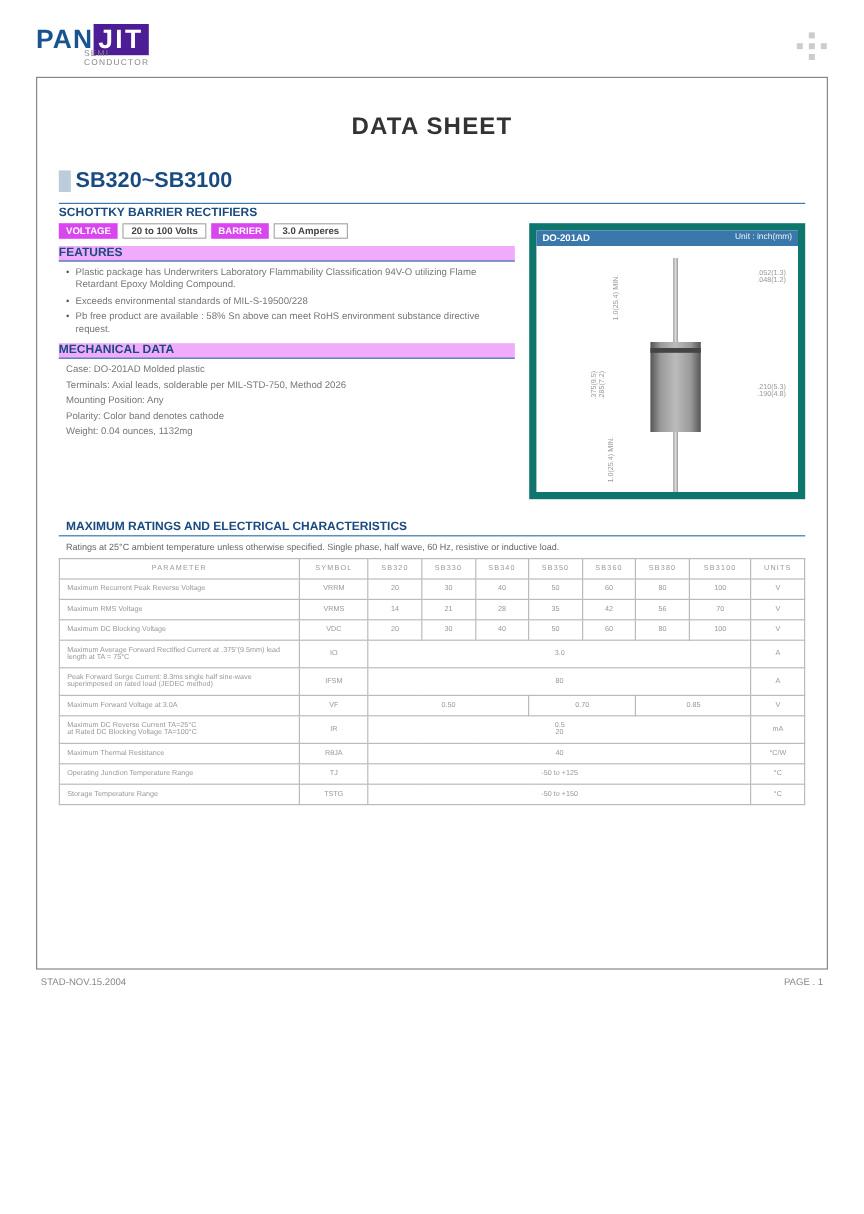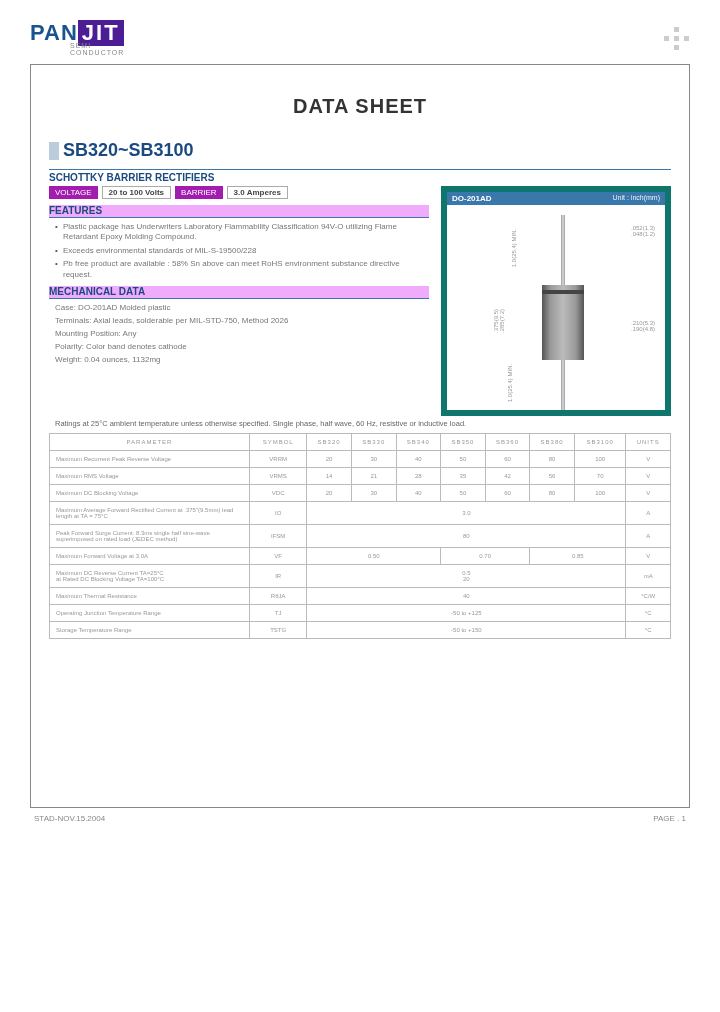"VOLTAGE" .pill-label { background: #a21caf -> #d946ef; font-weight: normal -> bold }
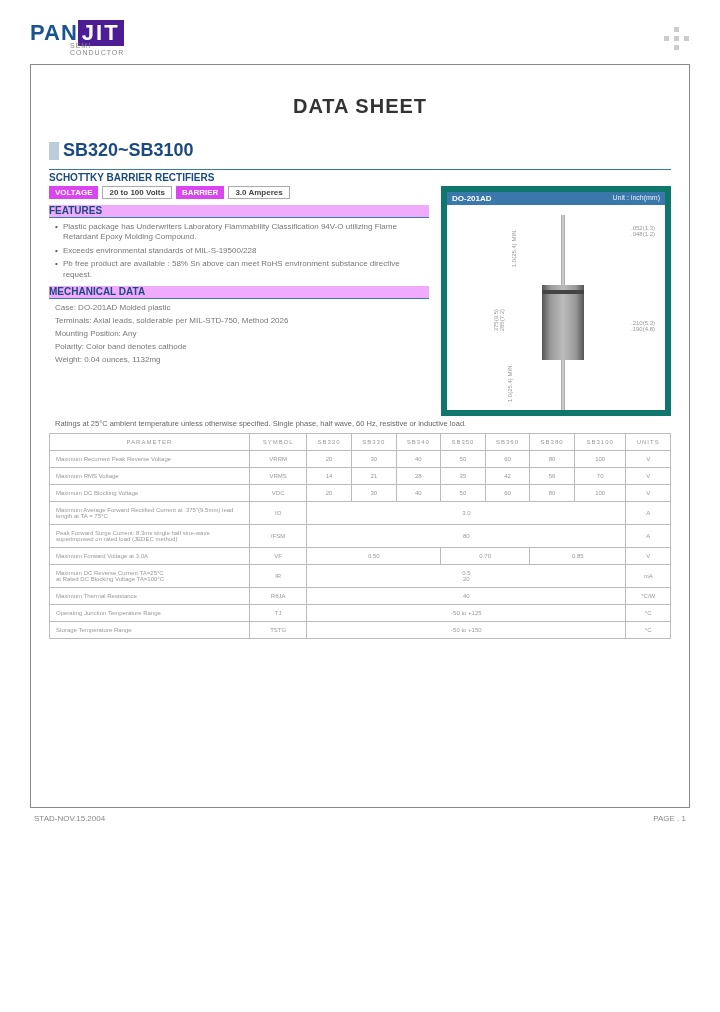"MAXIMUM RATINGS AND ELECTRICAL" div.ratings-title { html: none -> <div>MAXIMUM RATINGS AND ELECTRICAL CHARACTERISTICS</div> }
